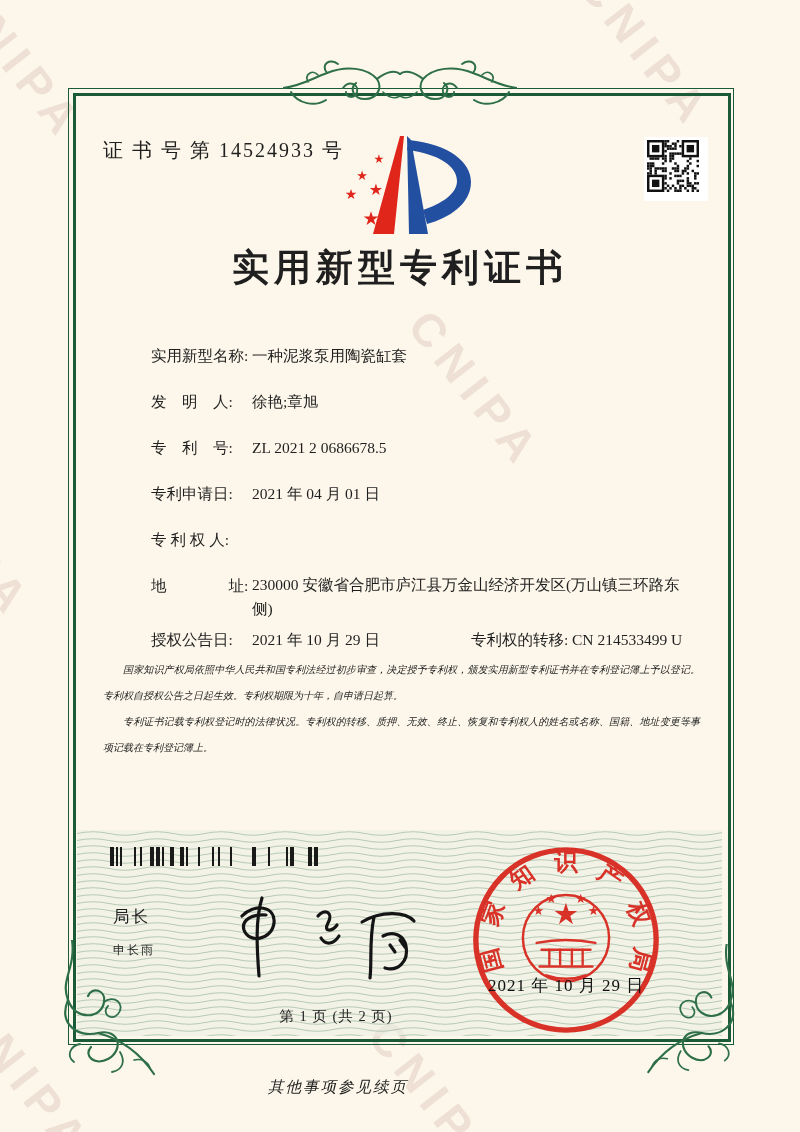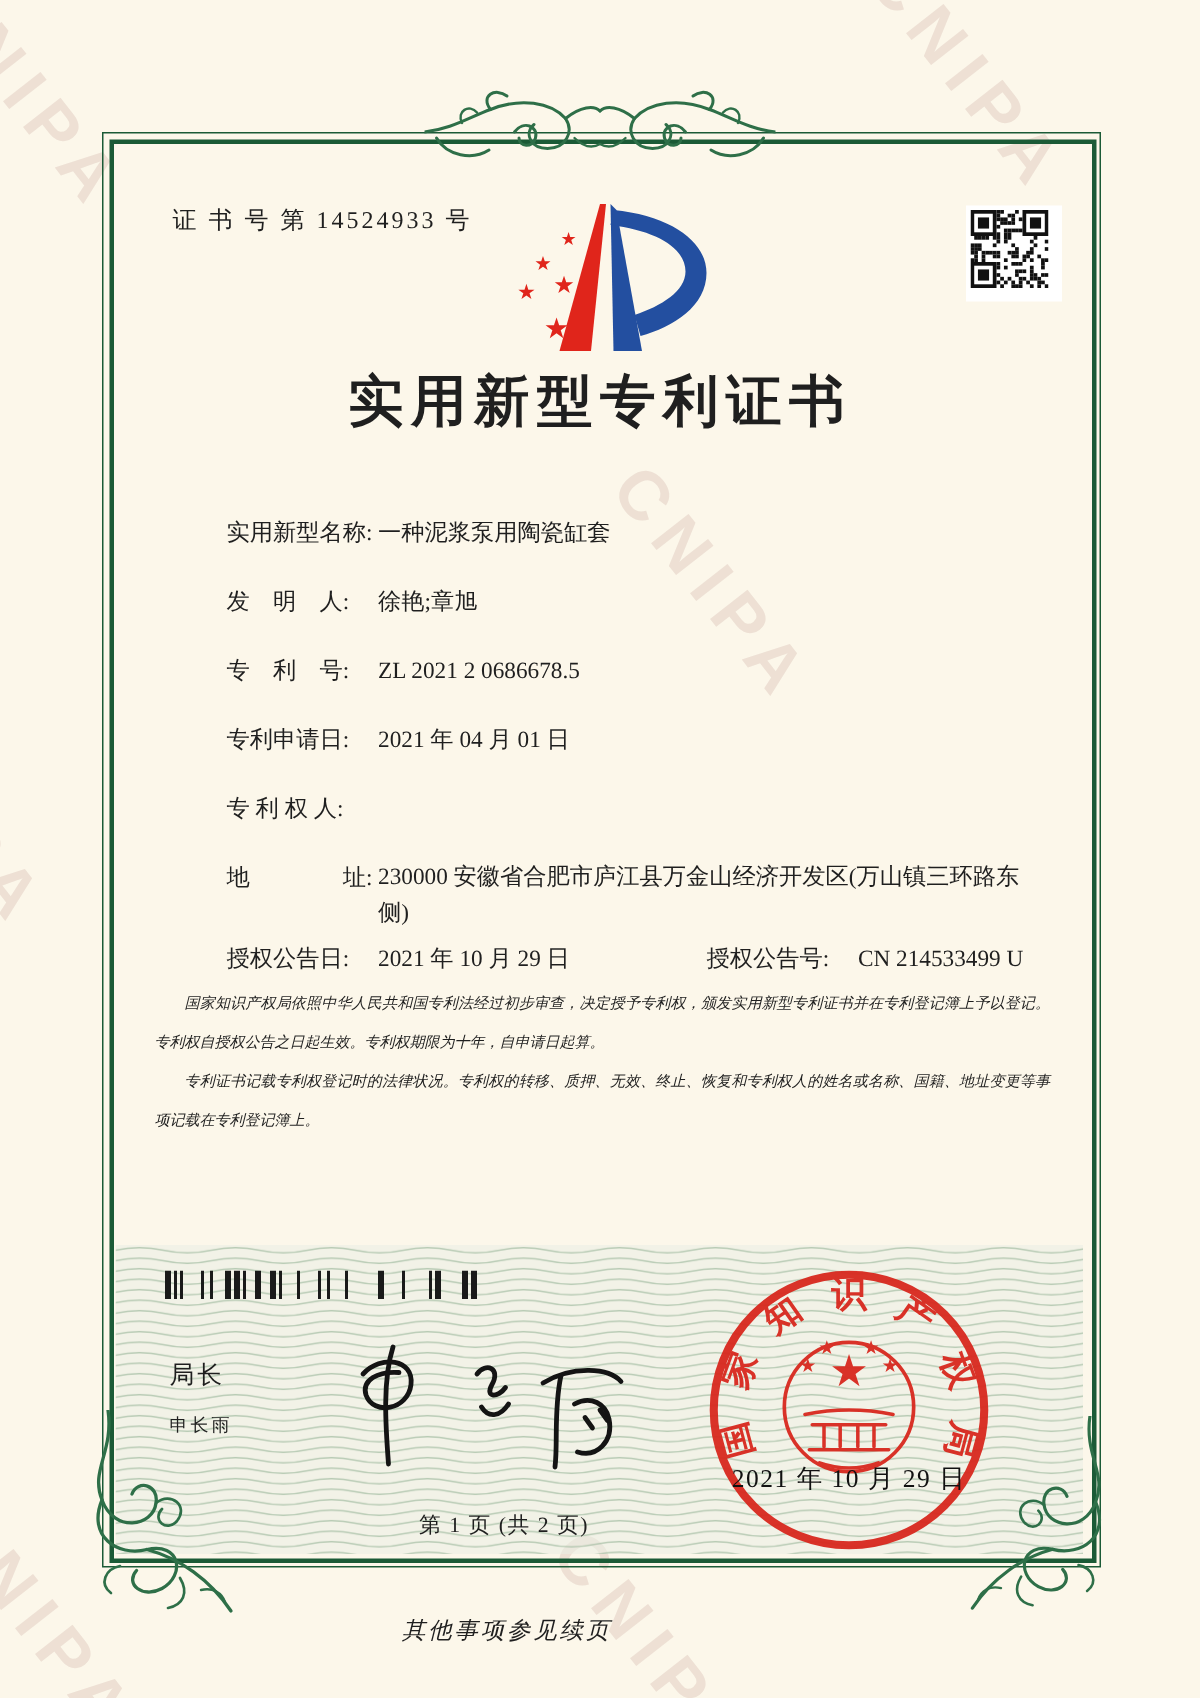"证 书 号 第 14524933" .cert-no { font-size: 16px -> 20px; left: 115px -> 103px }
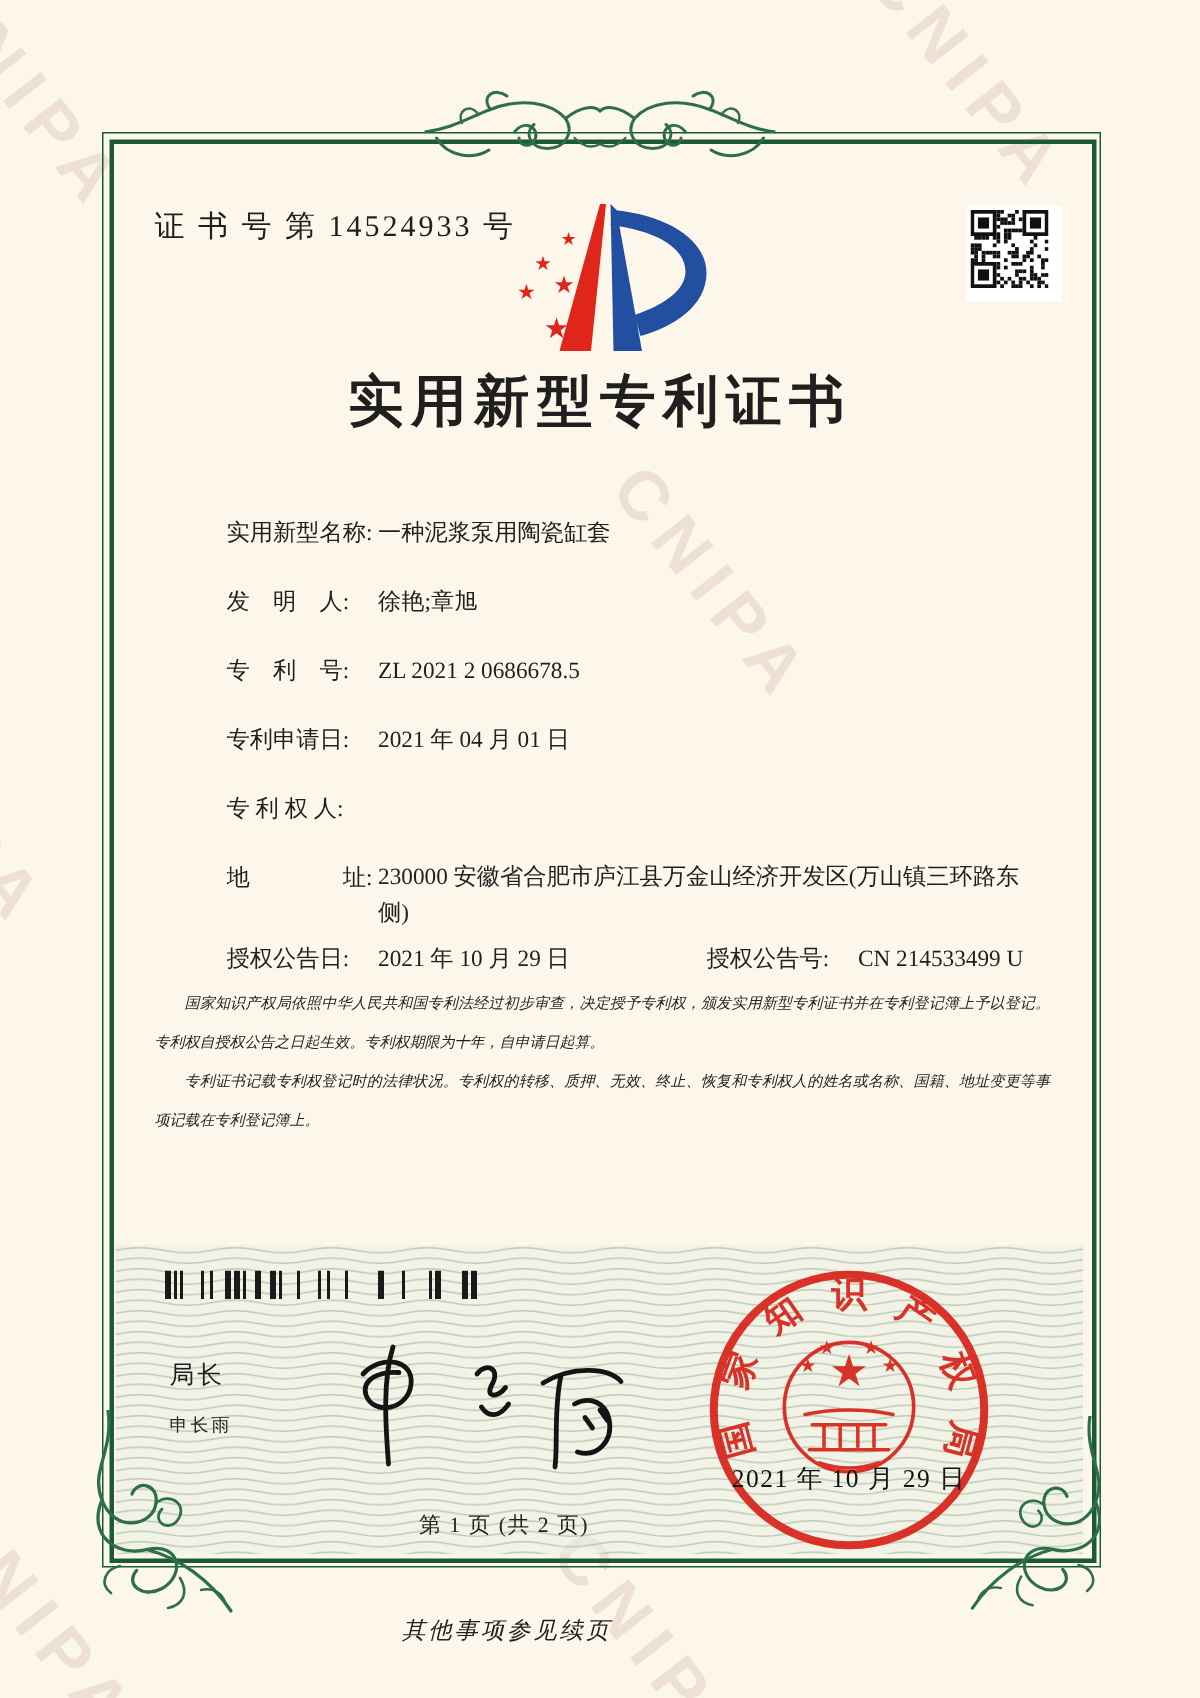"授权公告号:" span.flabel { text: 授权公告号 -> 专利权的转移 }
